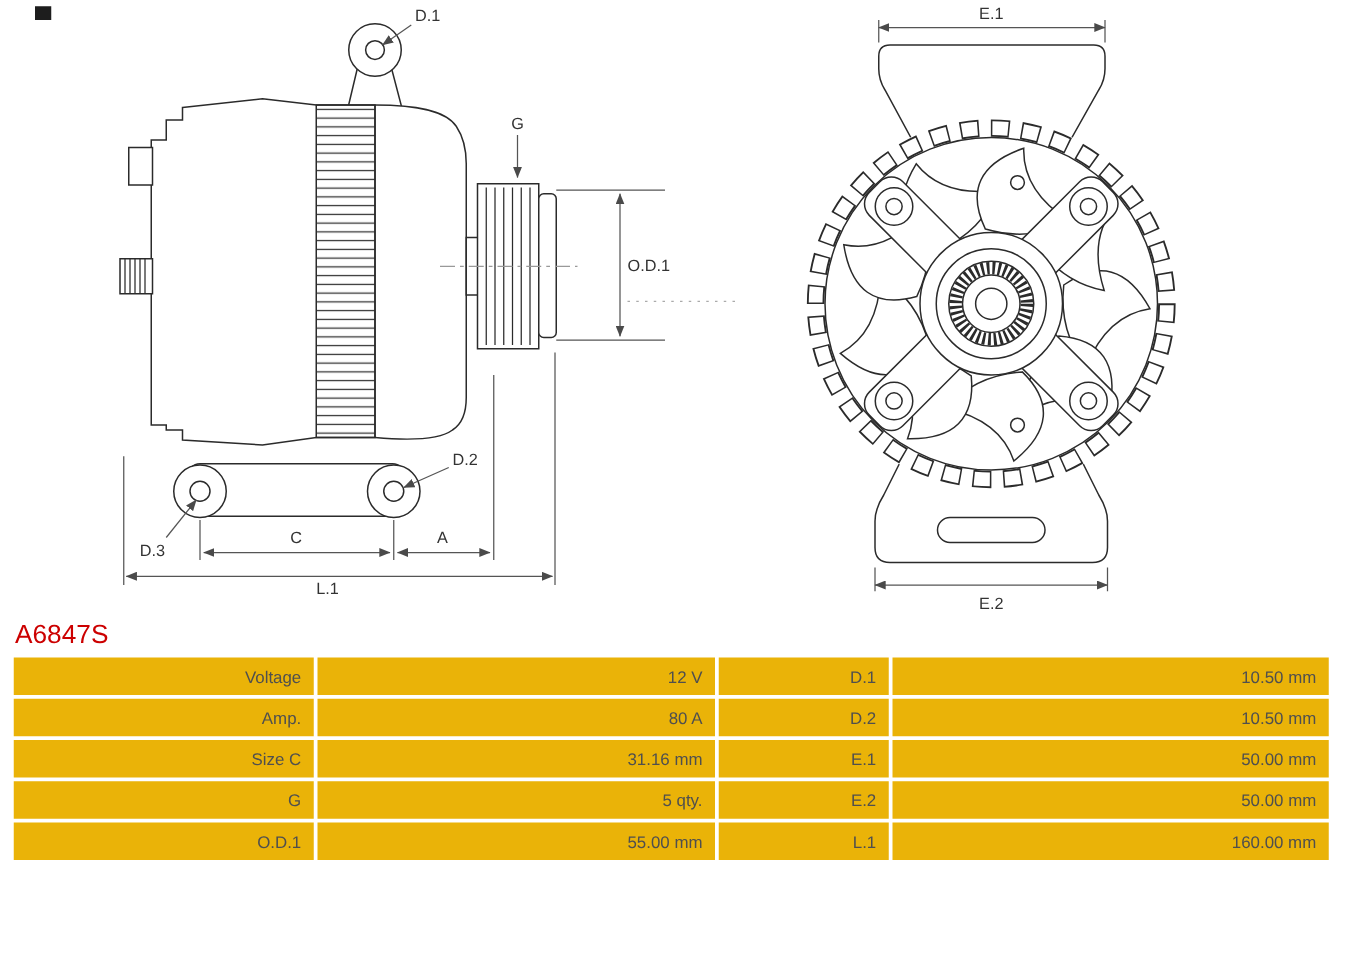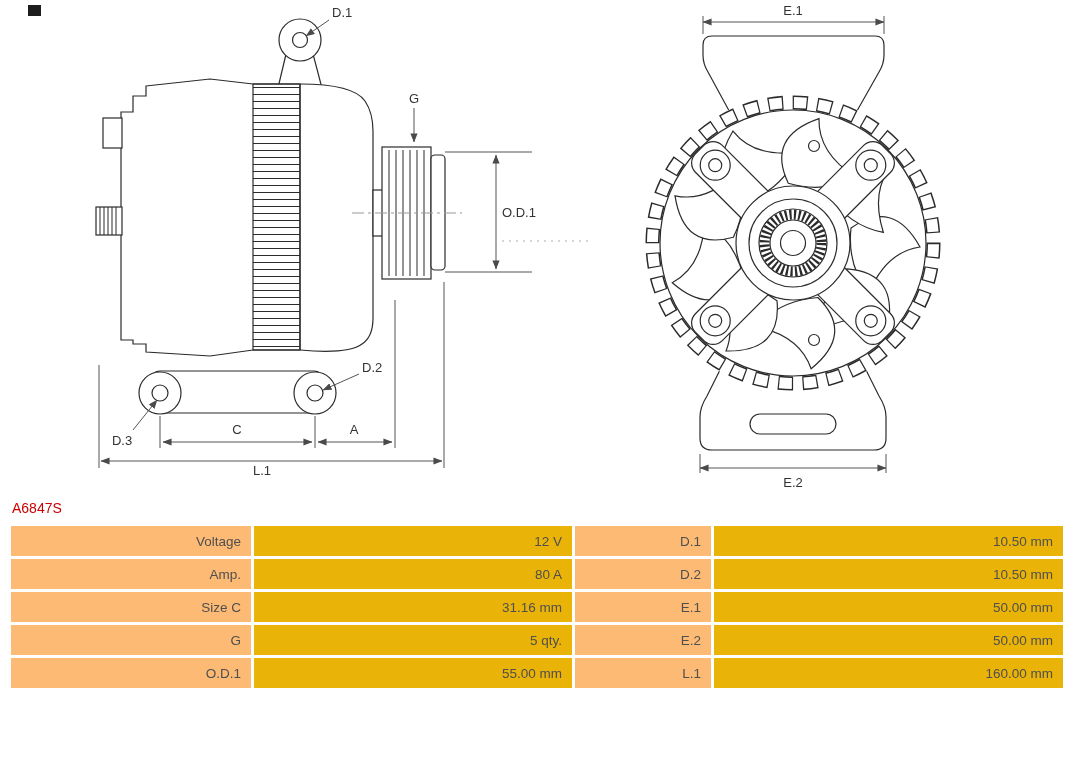"A6847S" .part-number { font-size: 14px -> 21px }
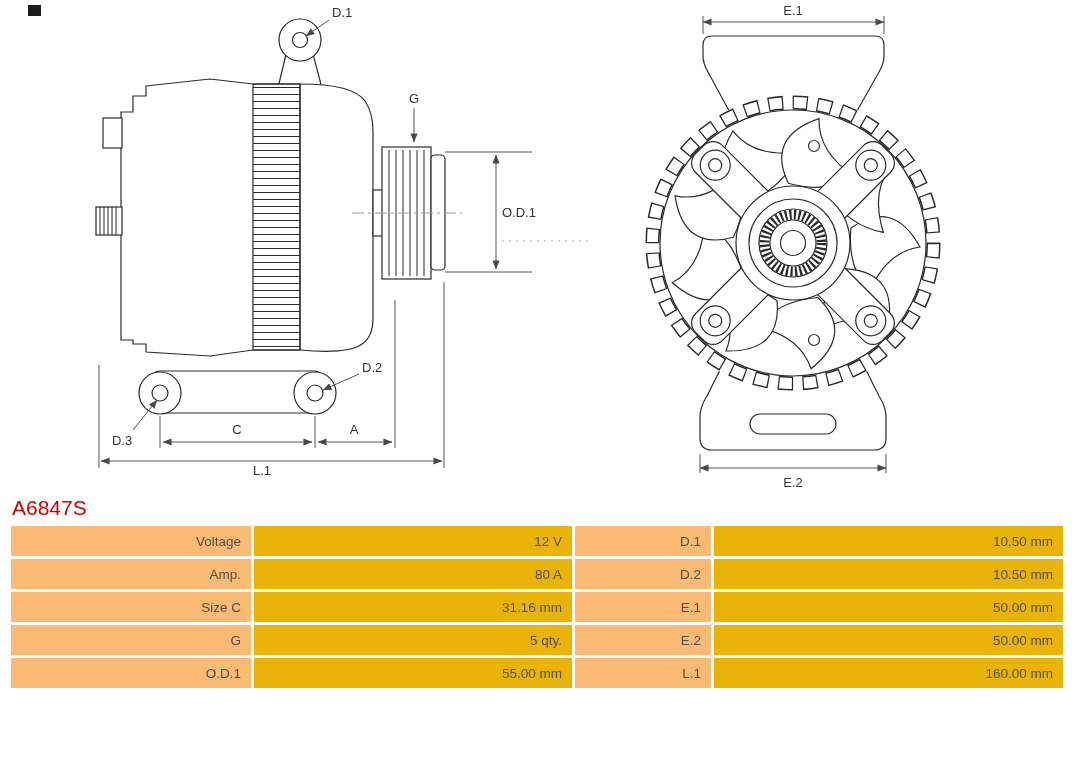"Voltage" td.lbl { background: #fdba74 -> #eab308 }
